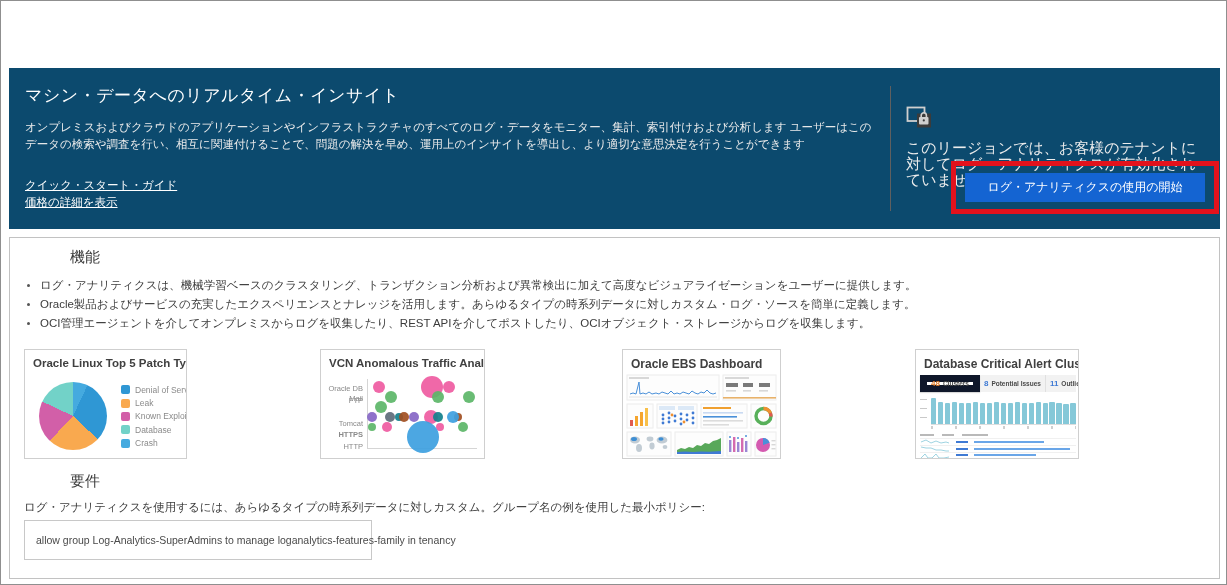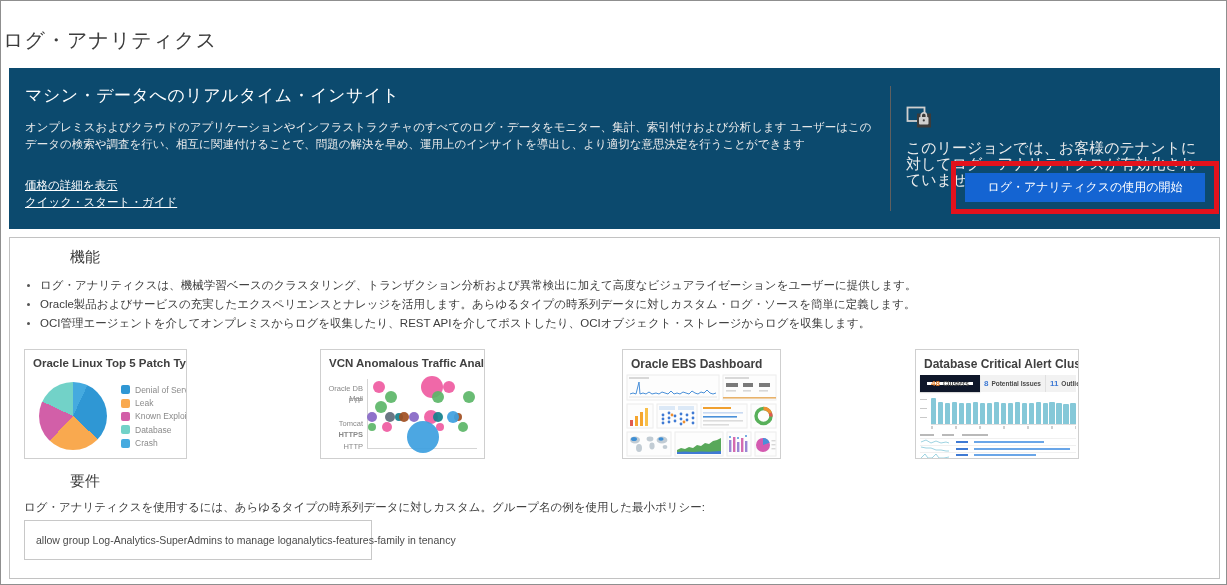"ログ・アナリティクス" div.page-title { html: <div>ログ・アナリティクス</div> -> none }
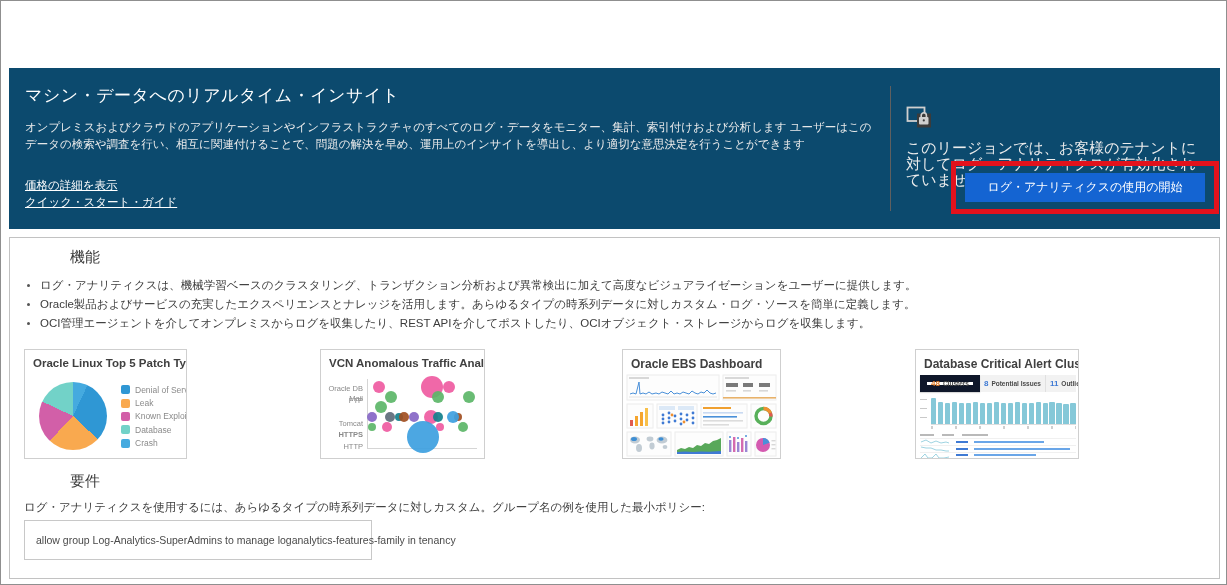"価格の詳細を表示" a { order: before "クイック・スタート・ガイド" -> after "クイック・スタート・ガイド" }
